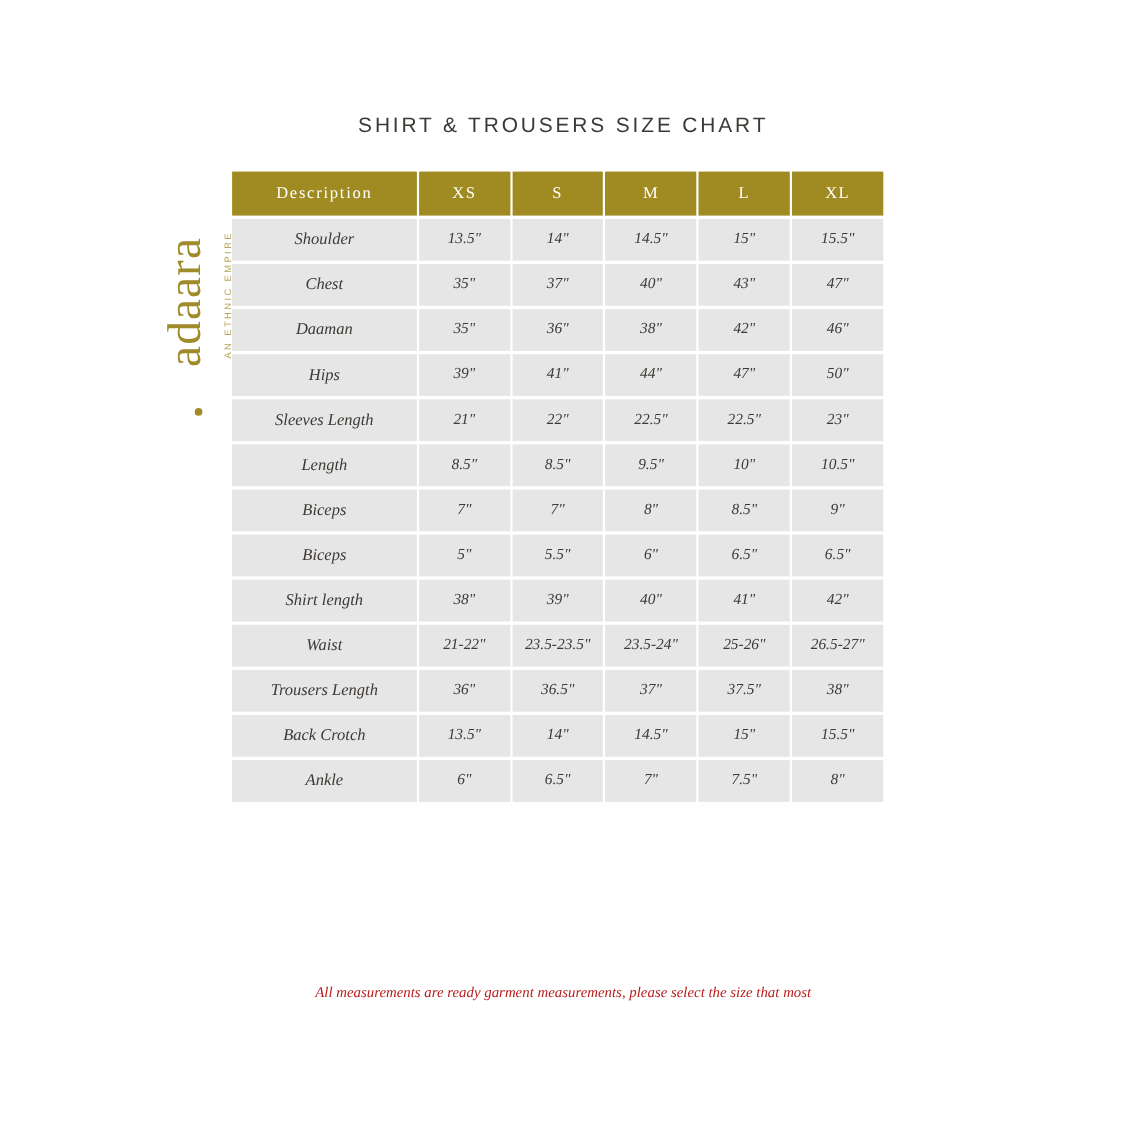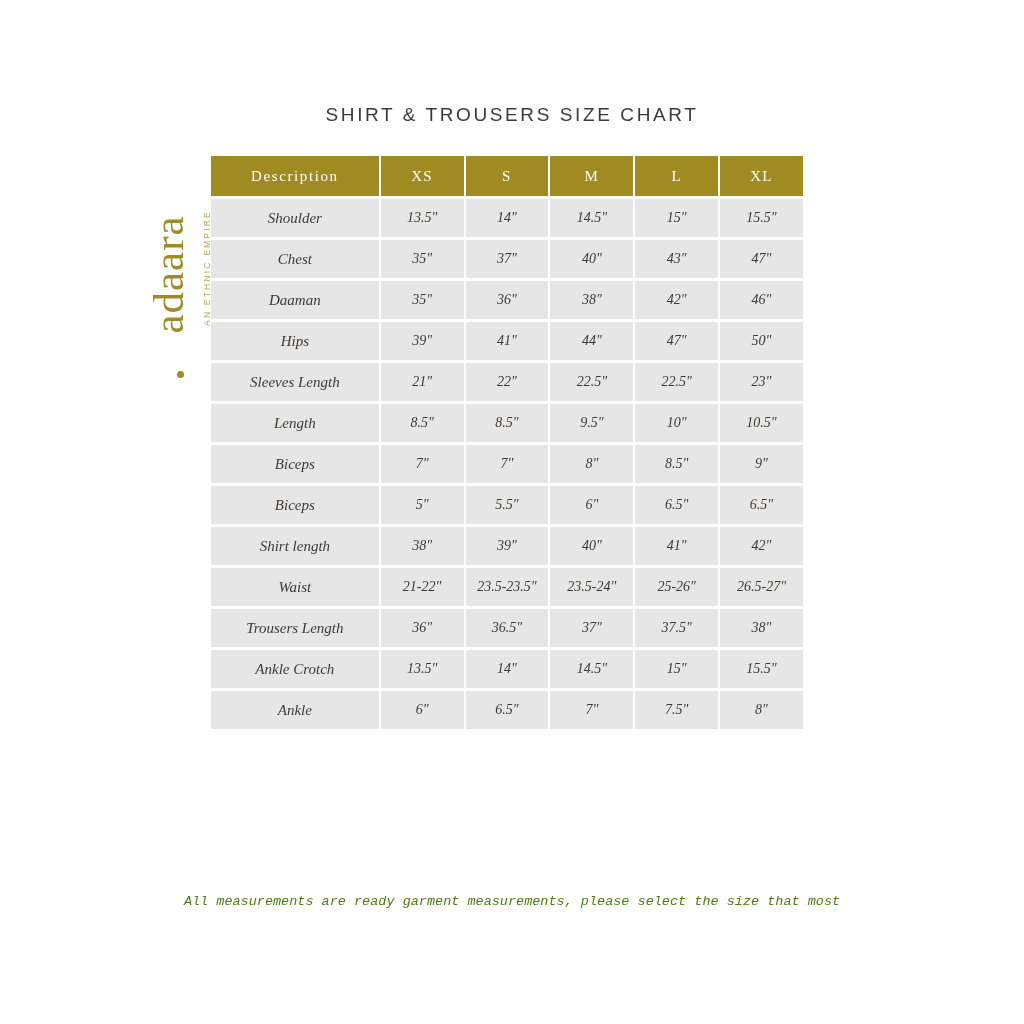"Ankle Crotch" td.label-cell { text: Ankle -> Back }
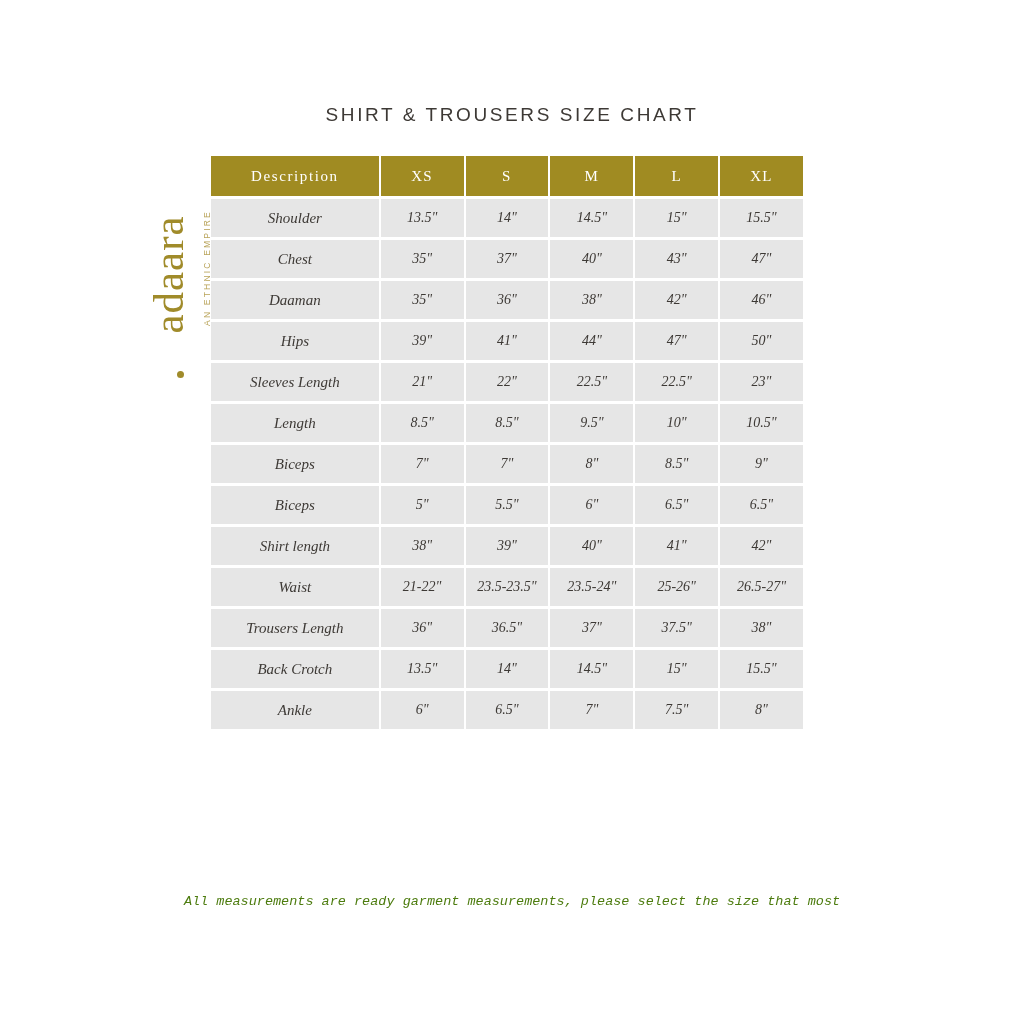"All measurements are ready garment" .footnote { color: #4d7c0f -> #b91c1c; font-family: Liberation Mono, monospace -> Liberation Serif, serif }
